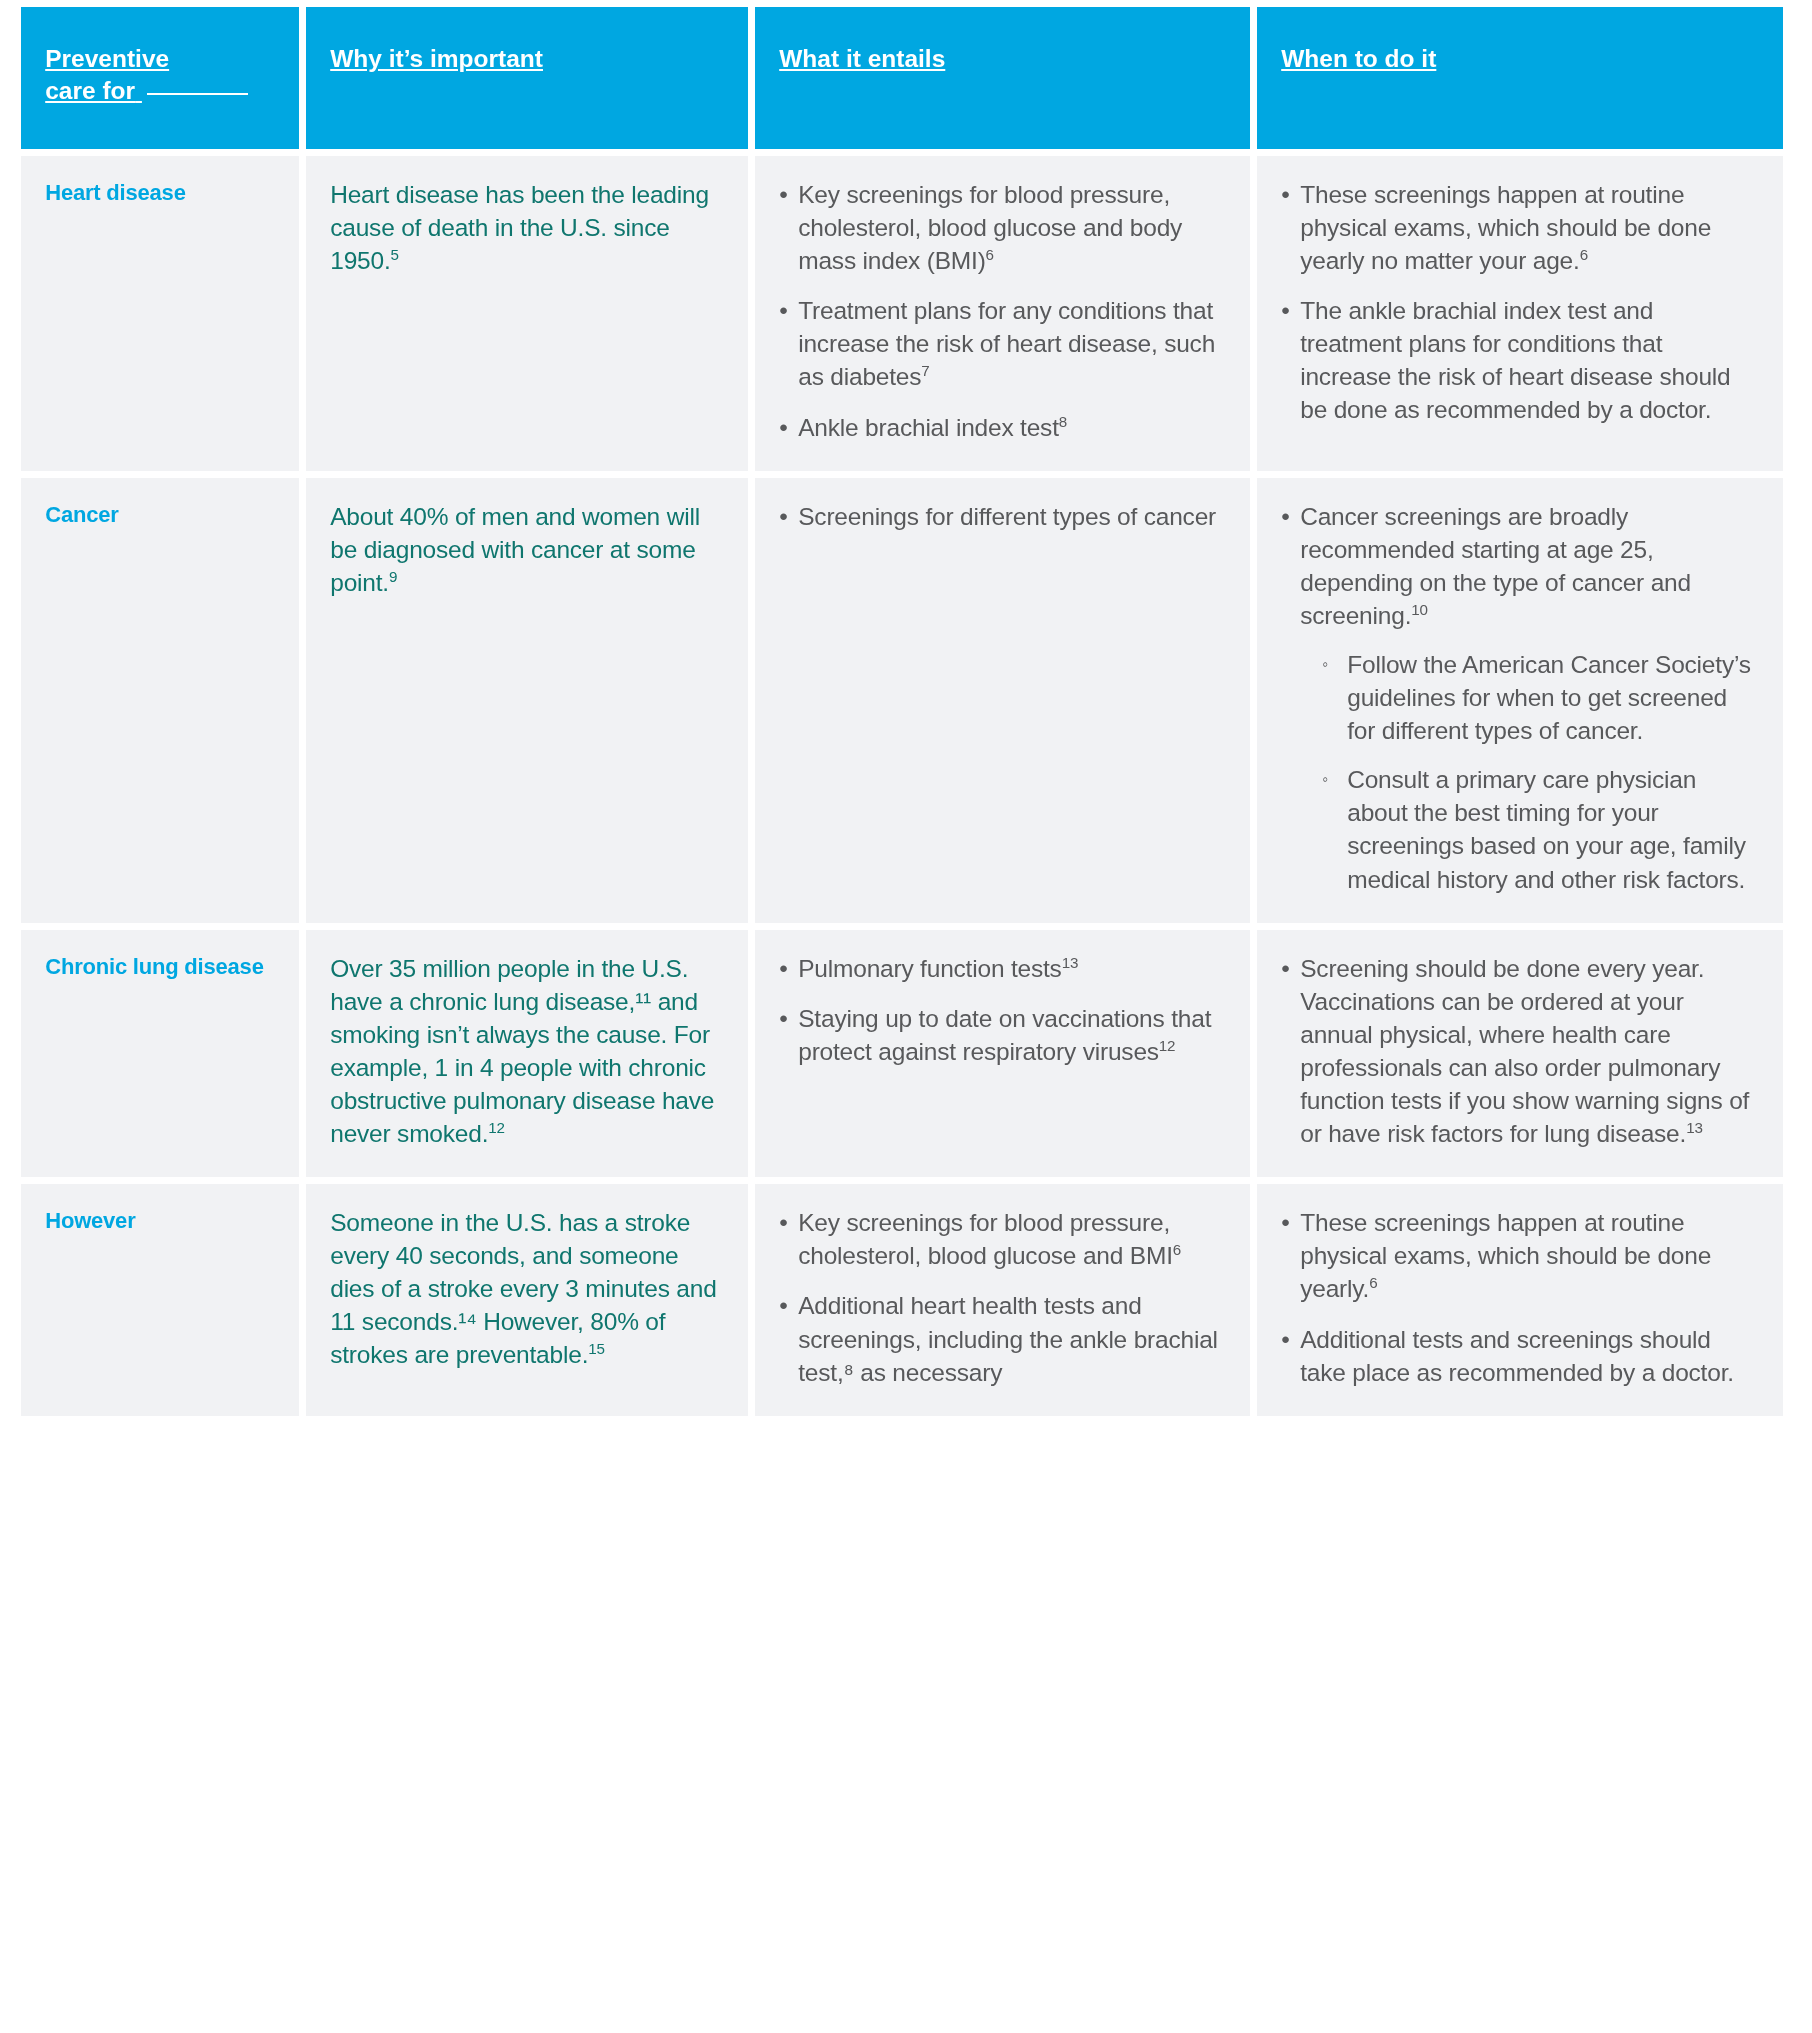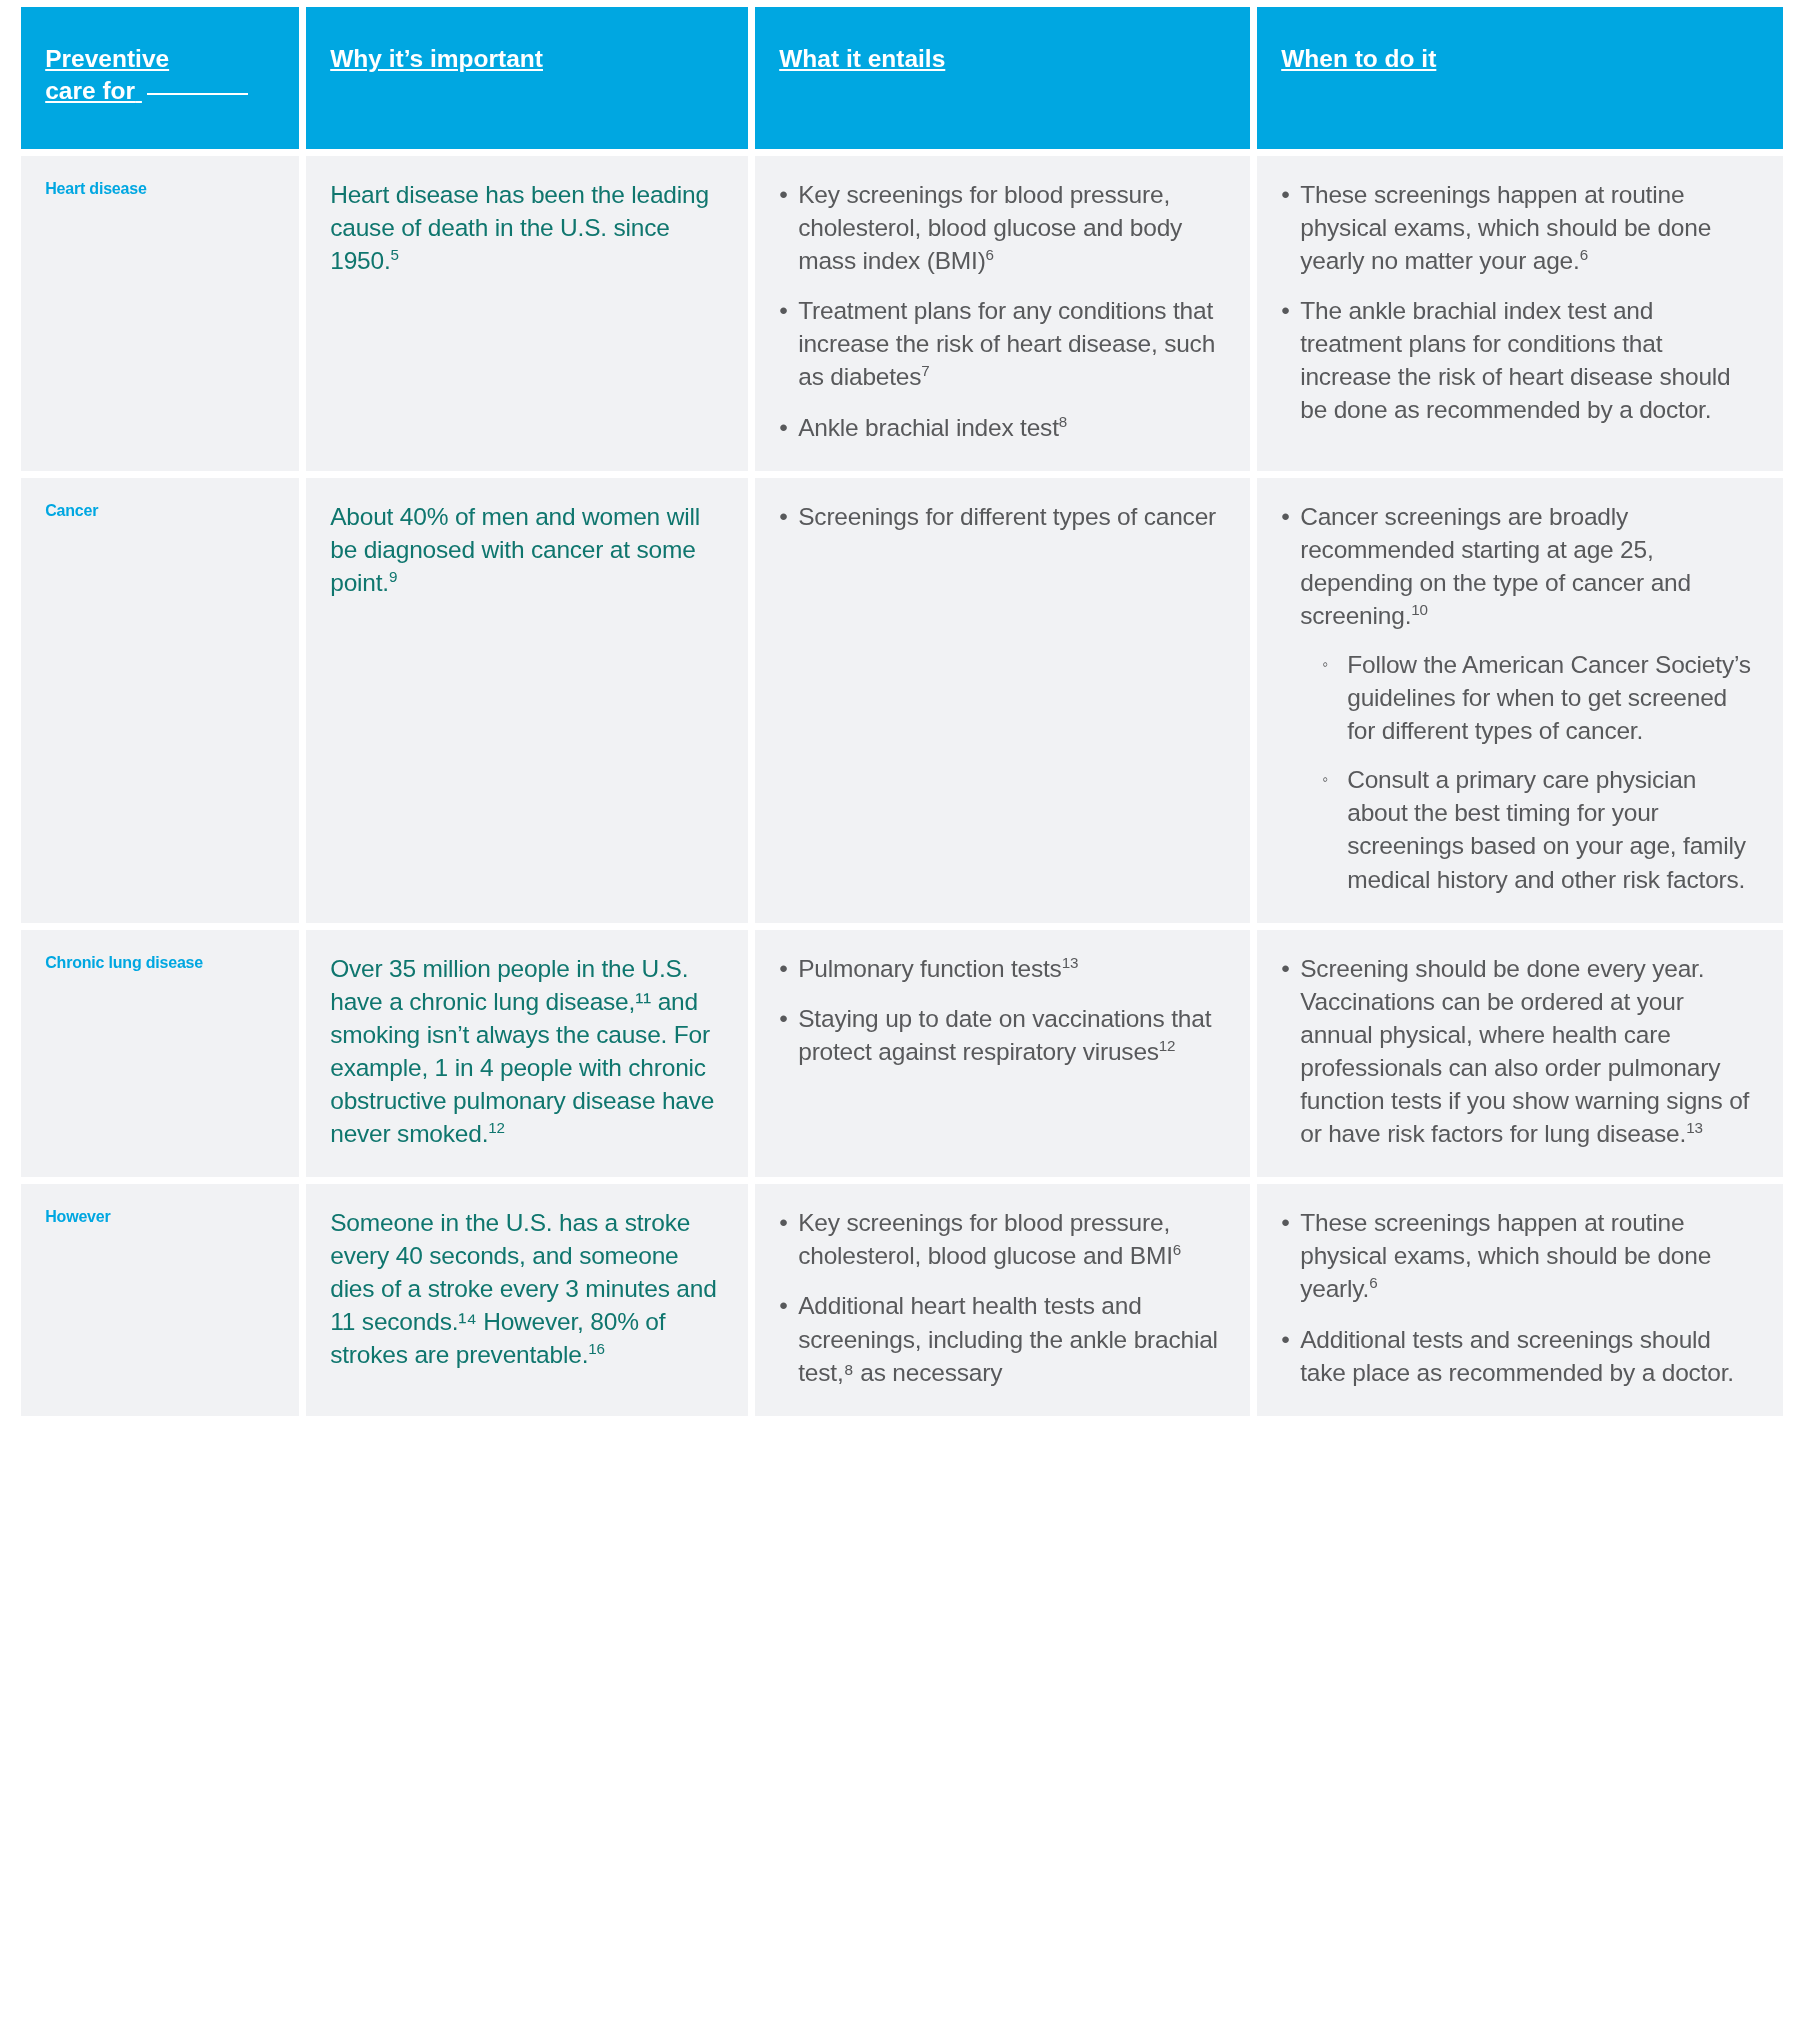"Heart disease" td.cat { font-size: 16px -> 22px }
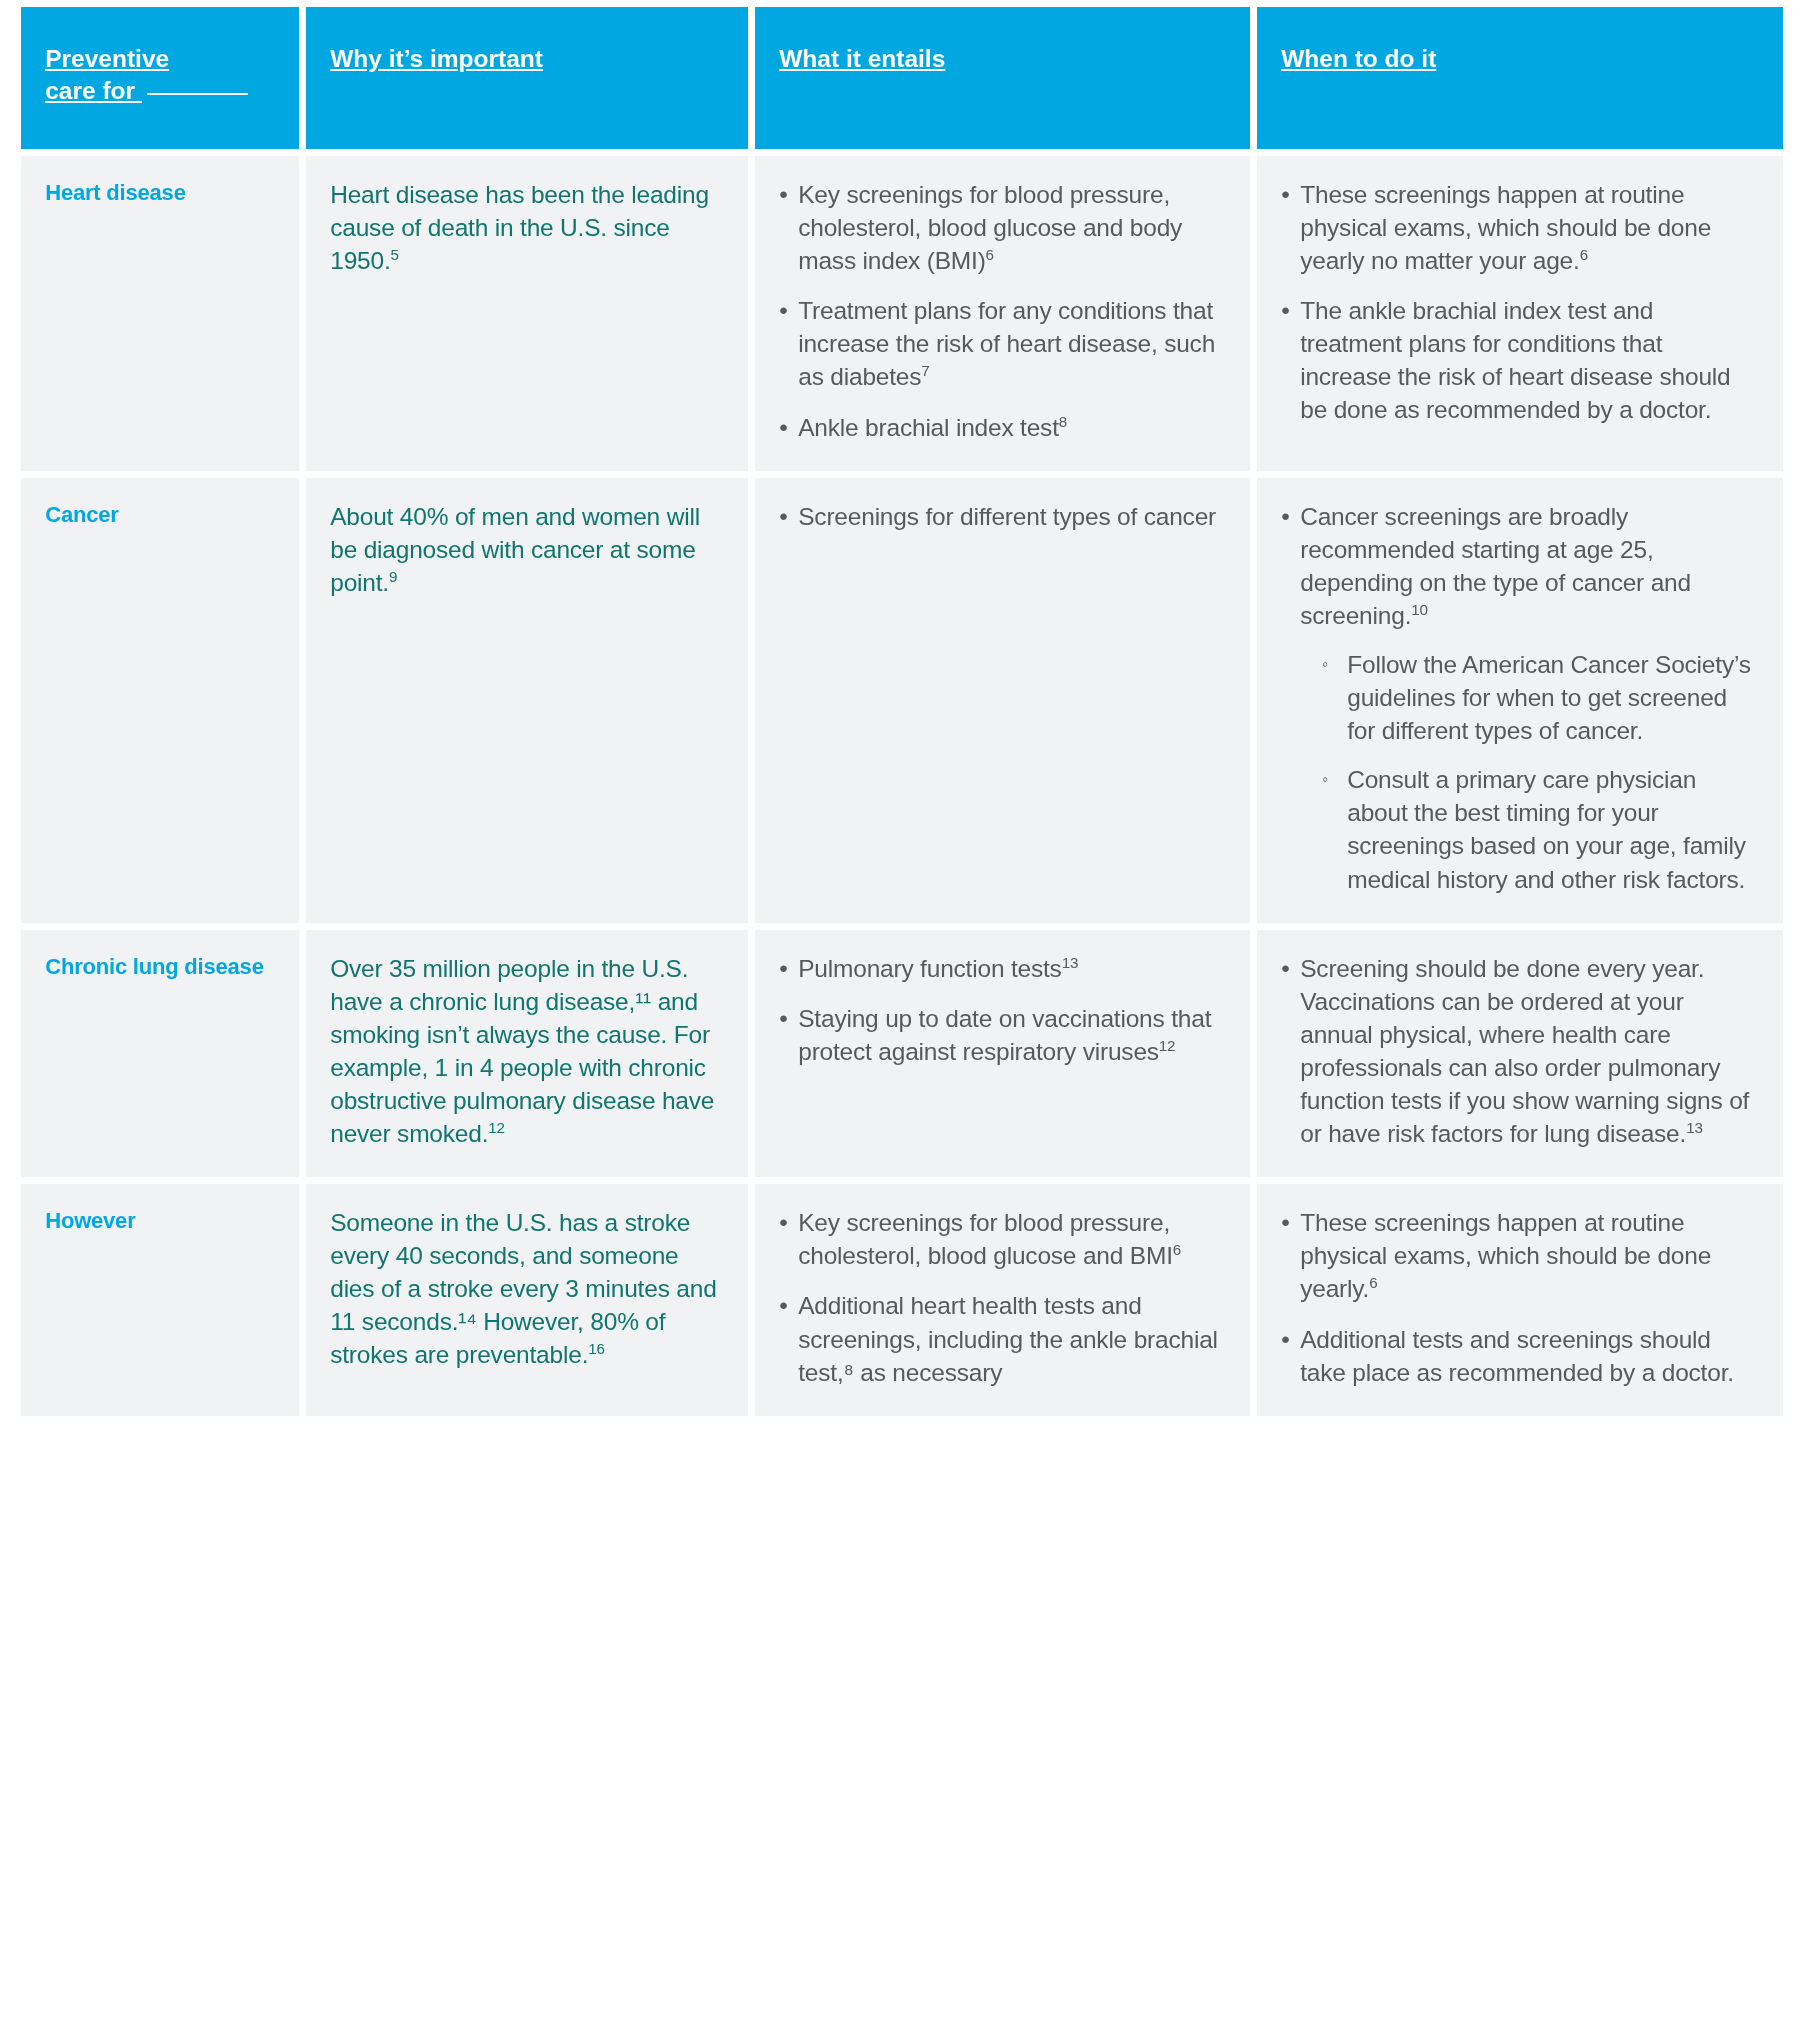"16" sup { text: 16 -> 15 }
